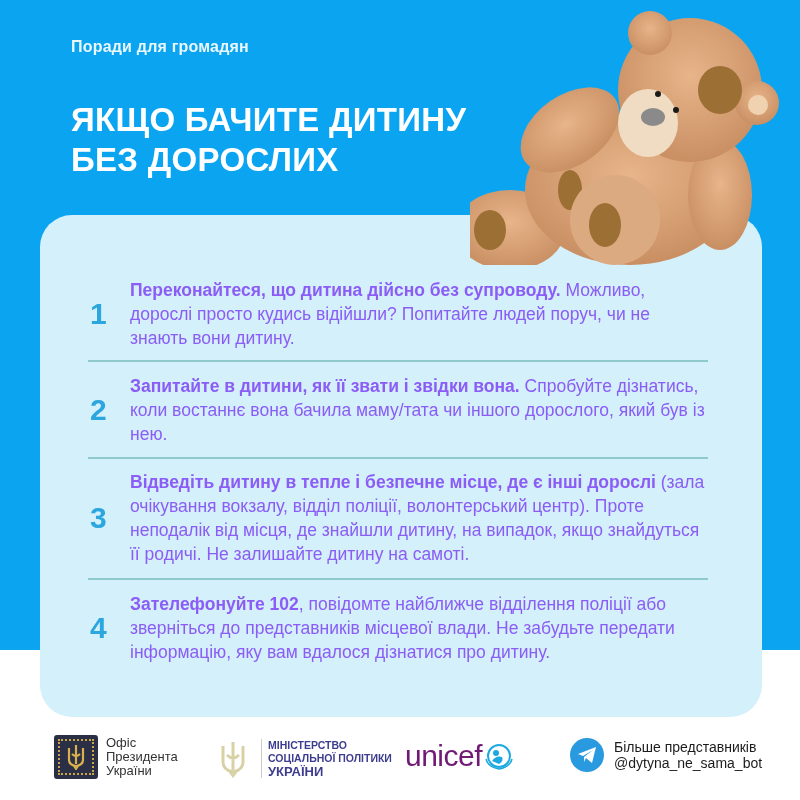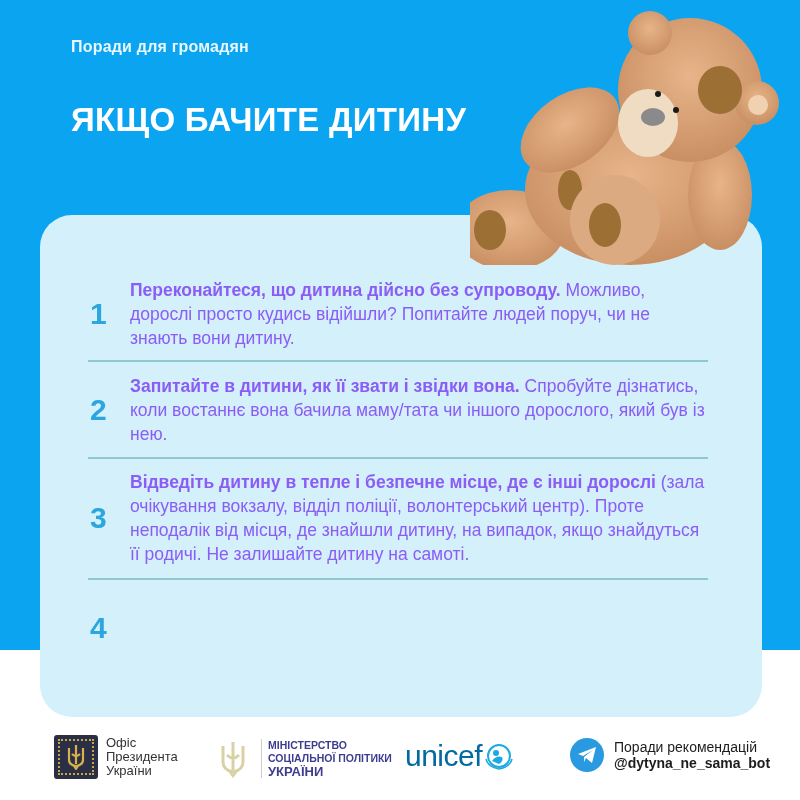"БЕЗ ДОРОСЛИХ" div { html: none -> <div>БЕЗ ДОРОСЛИХ</div> }
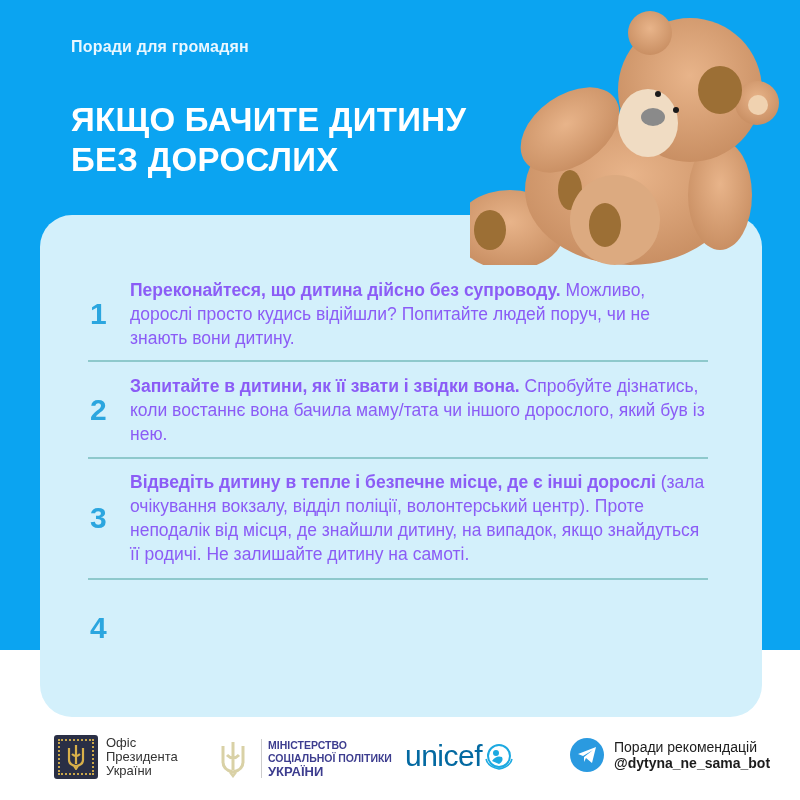"Зателефонуйте 102, повідомте найближче" div.tip-text { html: none -> <div><b>Зателефонуйте 102</b><span>, повідомте найближче відділення поліції або зверніться до представників місцевої влади. Не забудьте передати інформацію, яку вам вдалося дізнатися про дитину.</span></div> }
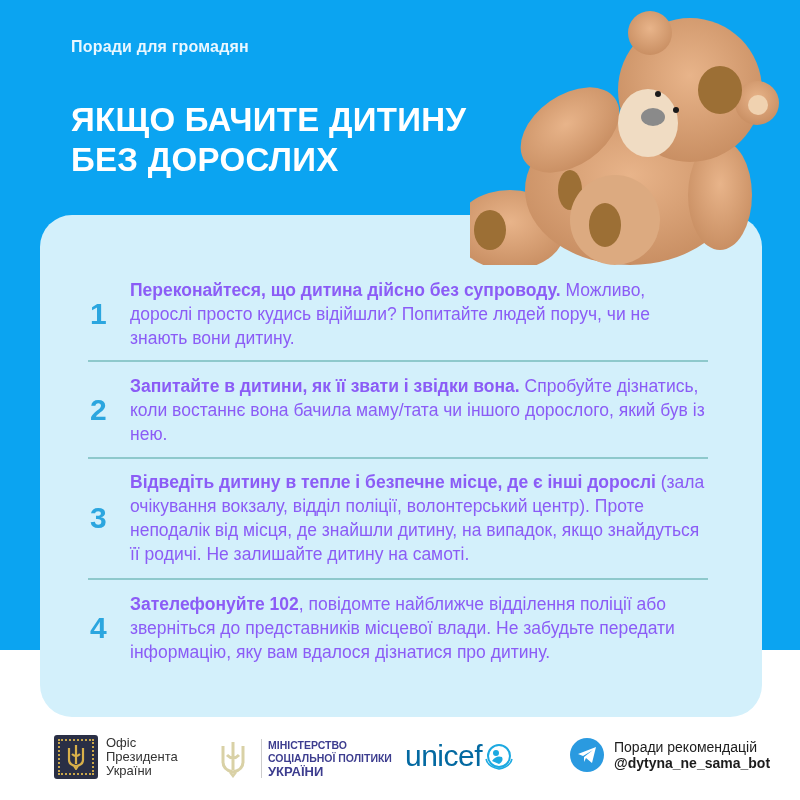"unicef" .unicef-text { color: #0369a1 -> #701a75 }
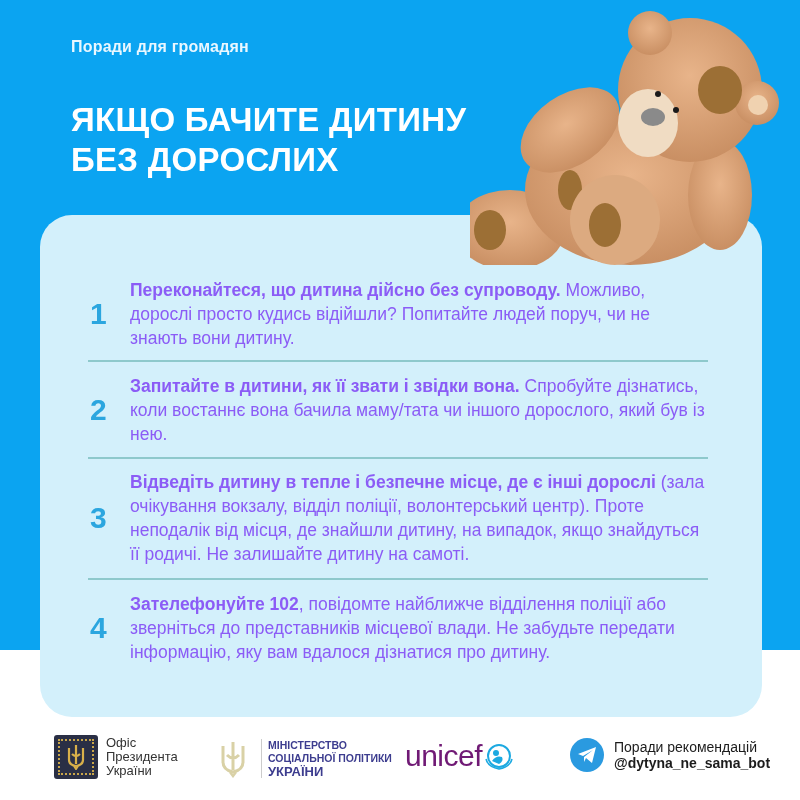"Поради рекомендацій" div { text: Поради рекомендацій -> Більше представників }
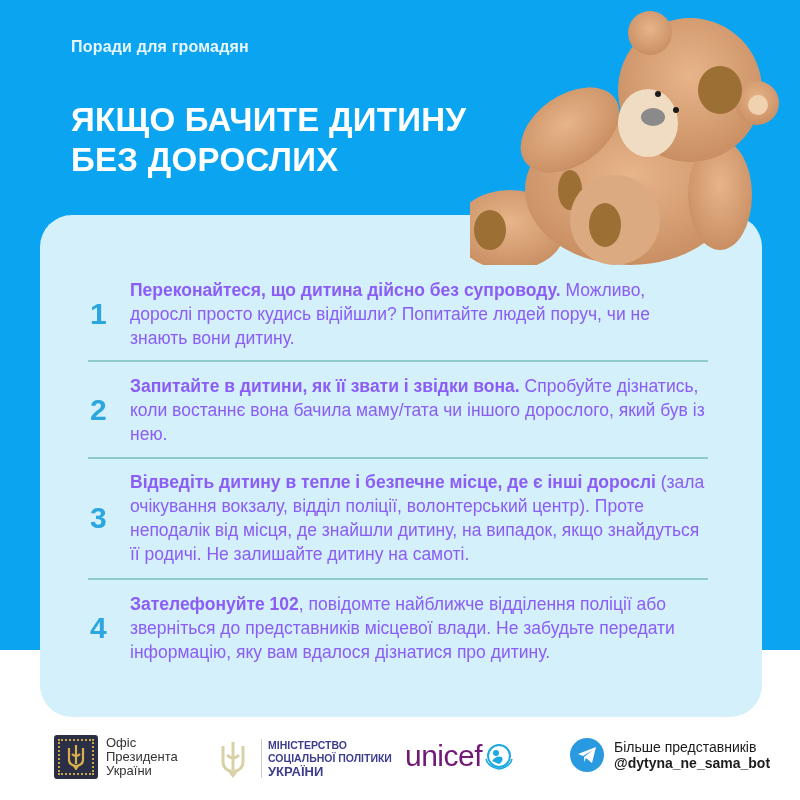"@dytyna_ne_sama_bot" .tg-text .handle { font-weight: bold -> normal }
